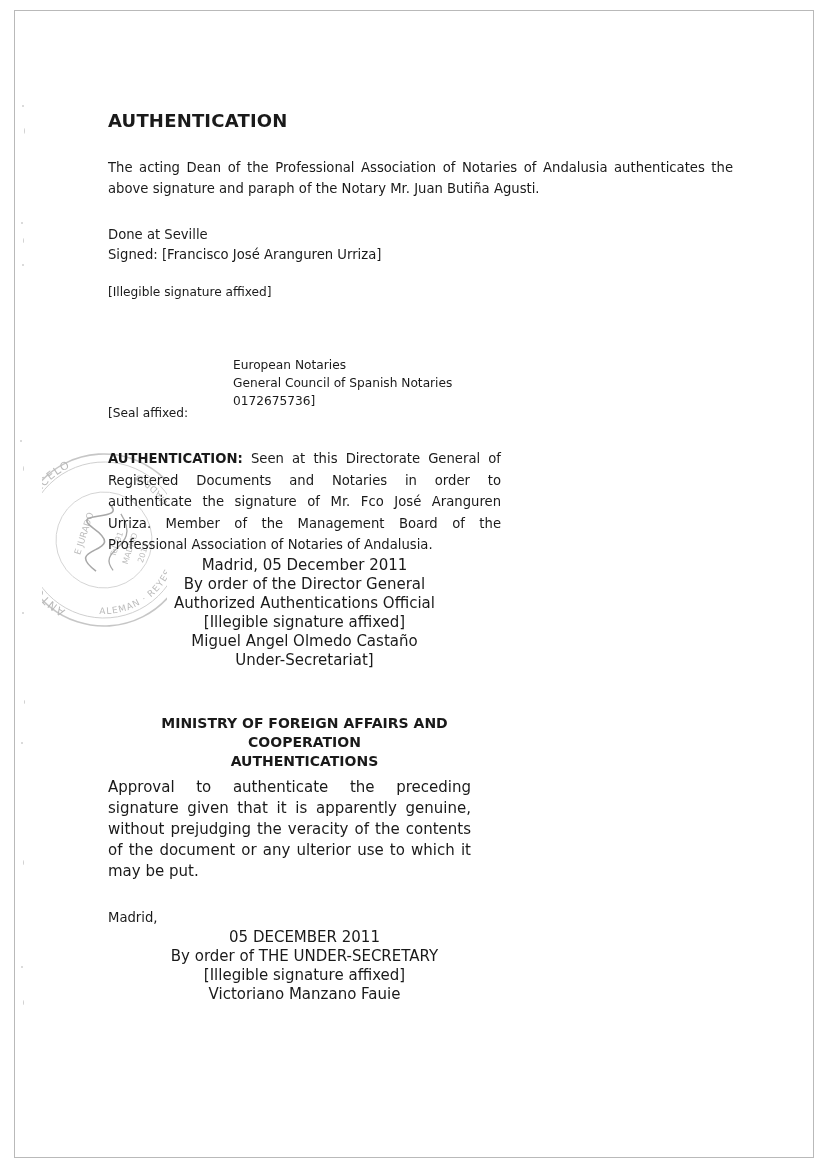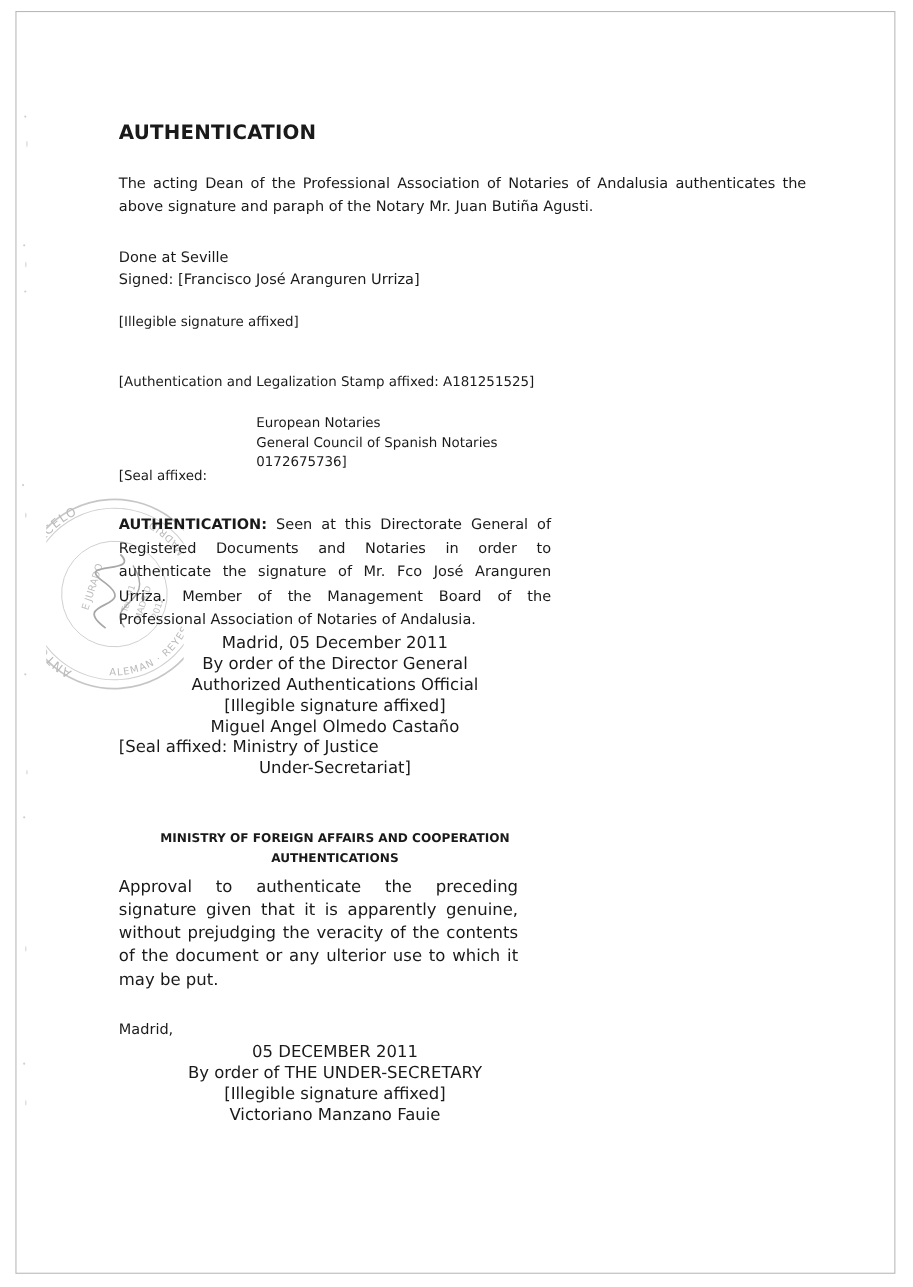"[Authentication and Legalization Stamp" div.t12 { html: <div>[Authentication and Legalization Stamp affixed: A181251525]</div> -> none }
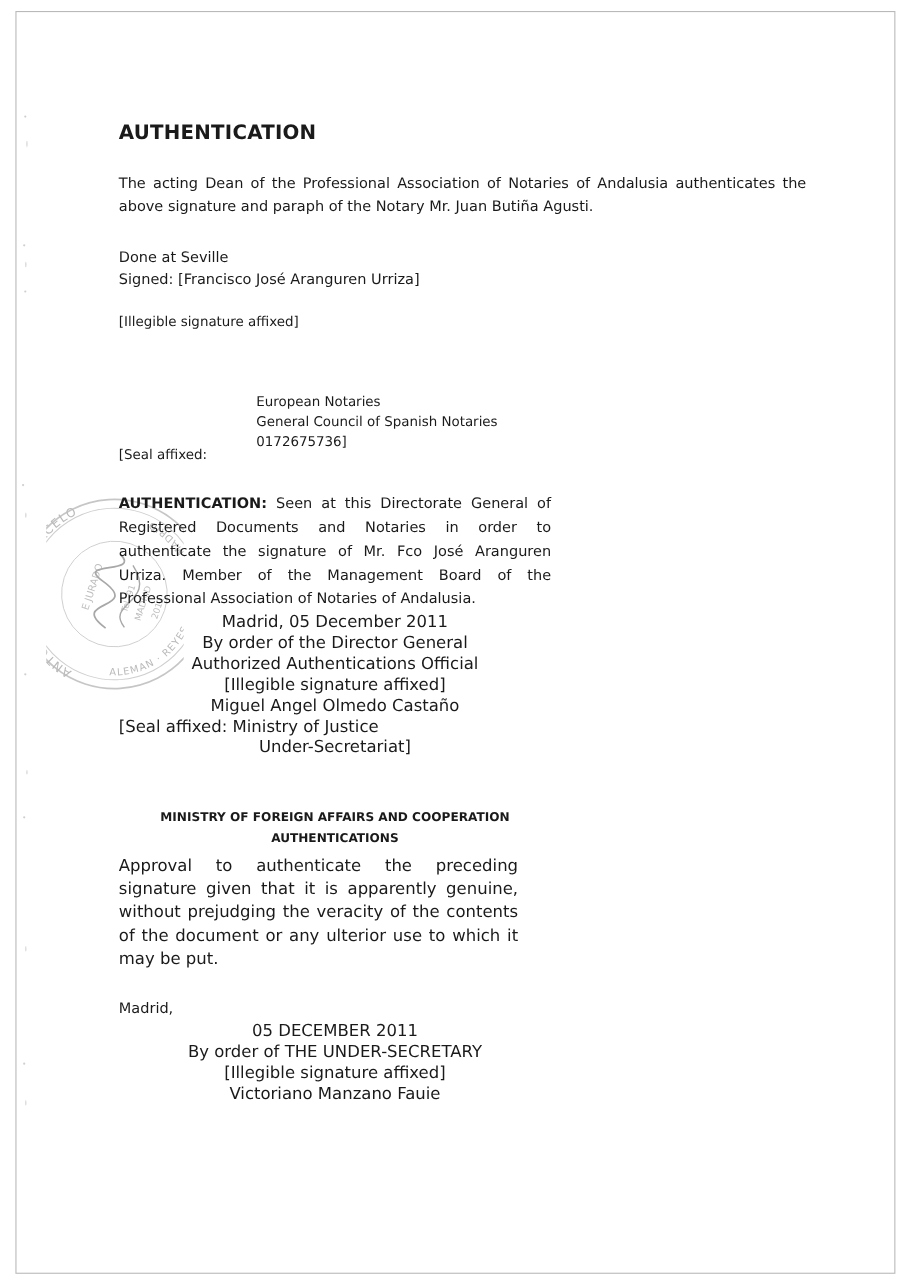"[Seal affixed: Ministry of Justice" div.centerblock { html: <div>[Seal affixed: Ministry of Justice</div> -> none }
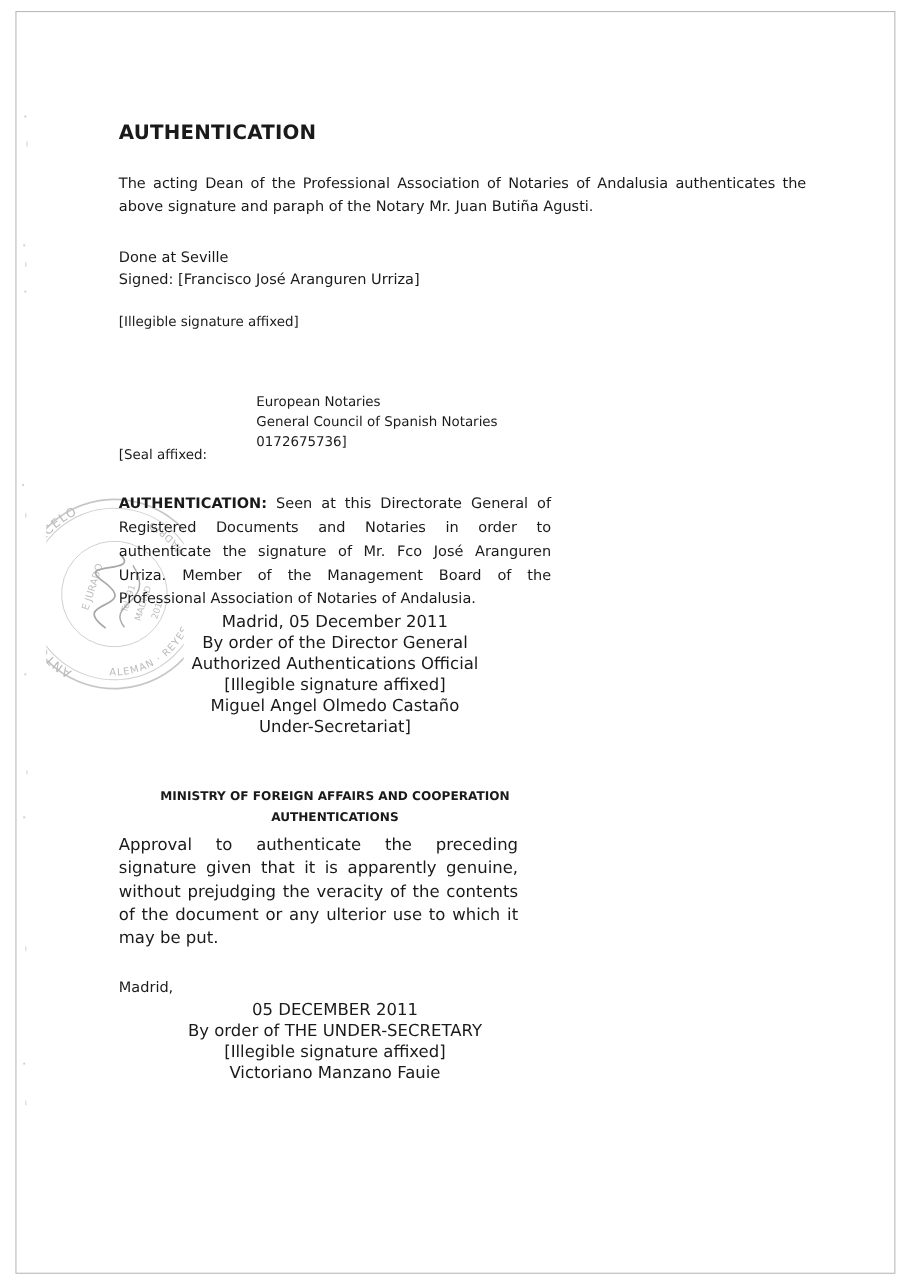"MINISTRY OF FOREIGN AFFAIRS AND" .mfa-title { font-size: 11px -> 14px }
